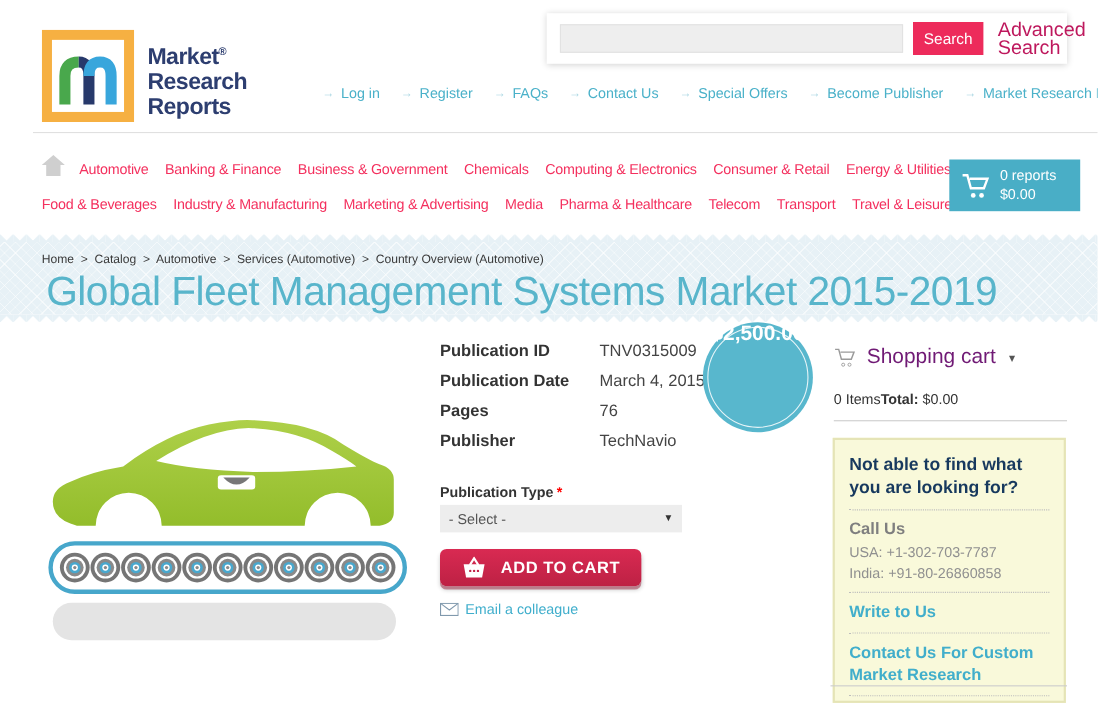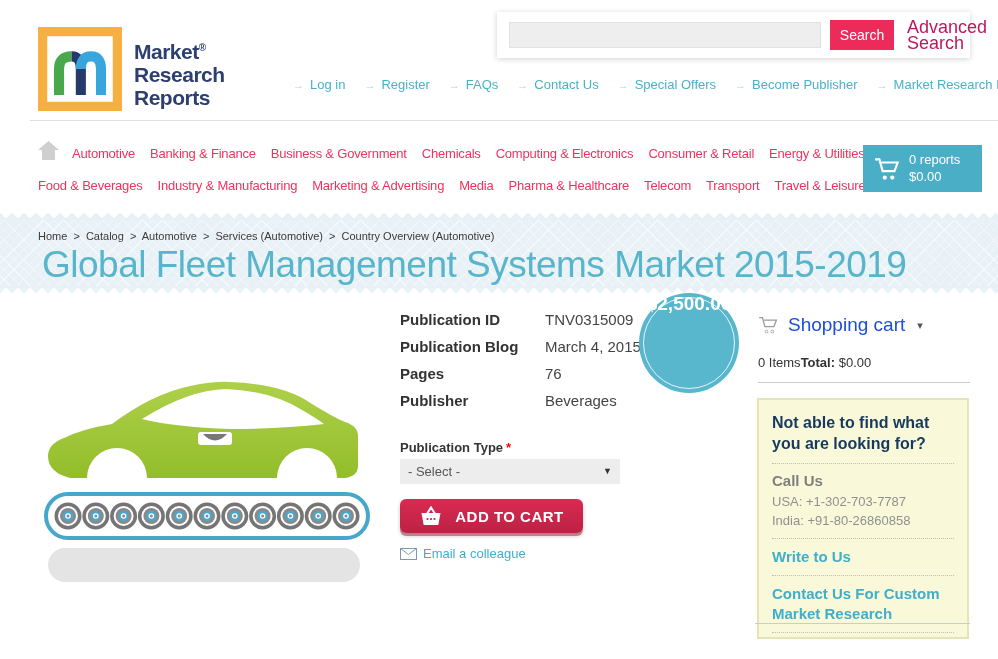"Shopping cart" .cart-header .title { color: #1d4ed8 -> #701a75 }
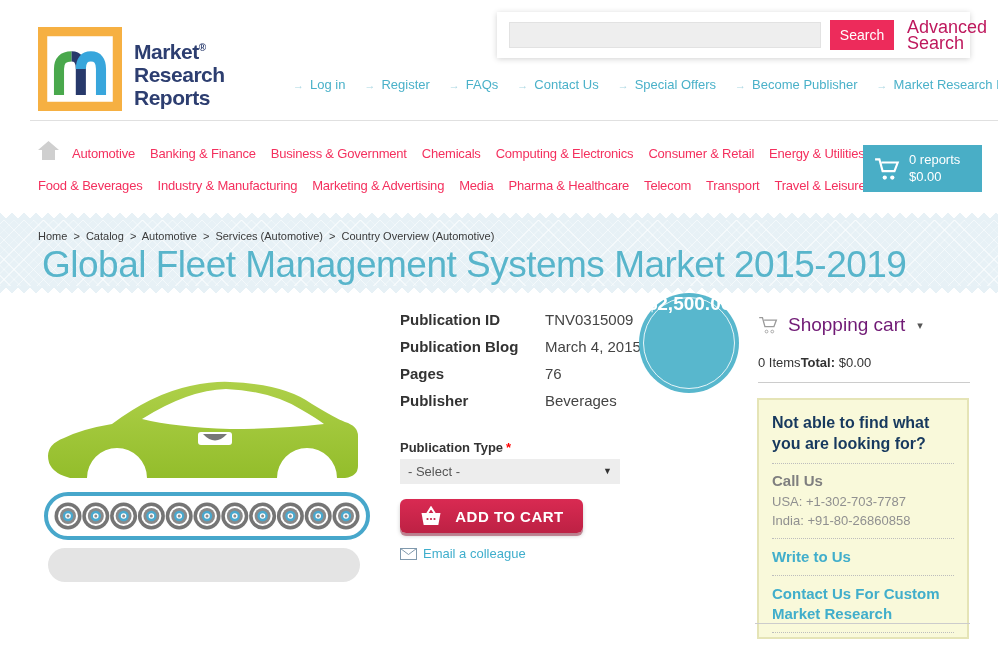"Publication Blog" span.detail-label { text: Blog -> Date }
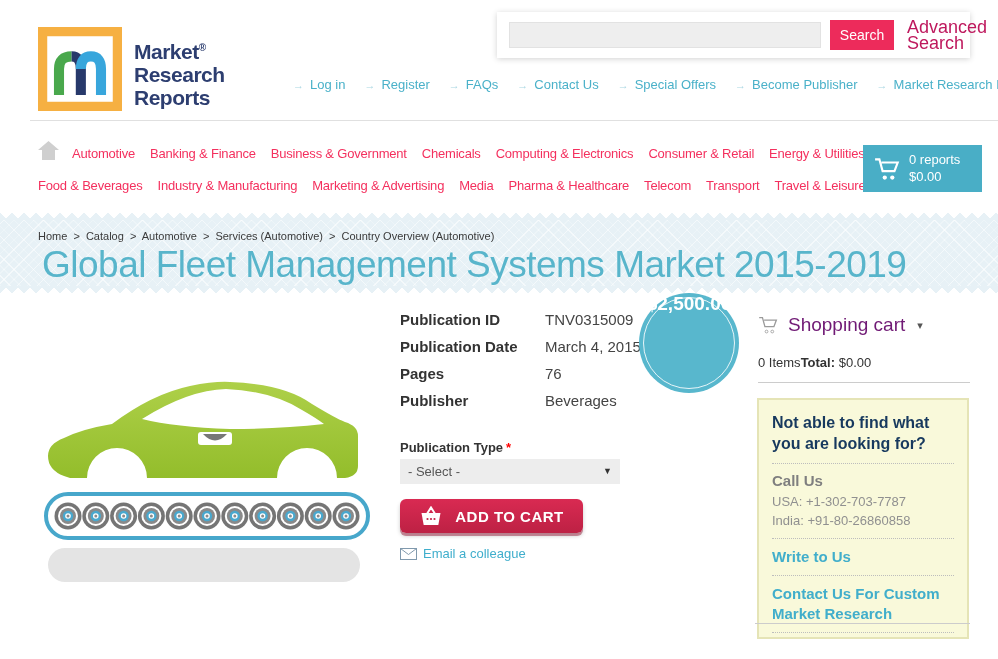"Beverages" span.detail-value { text: Beverages -> TechNavio }
